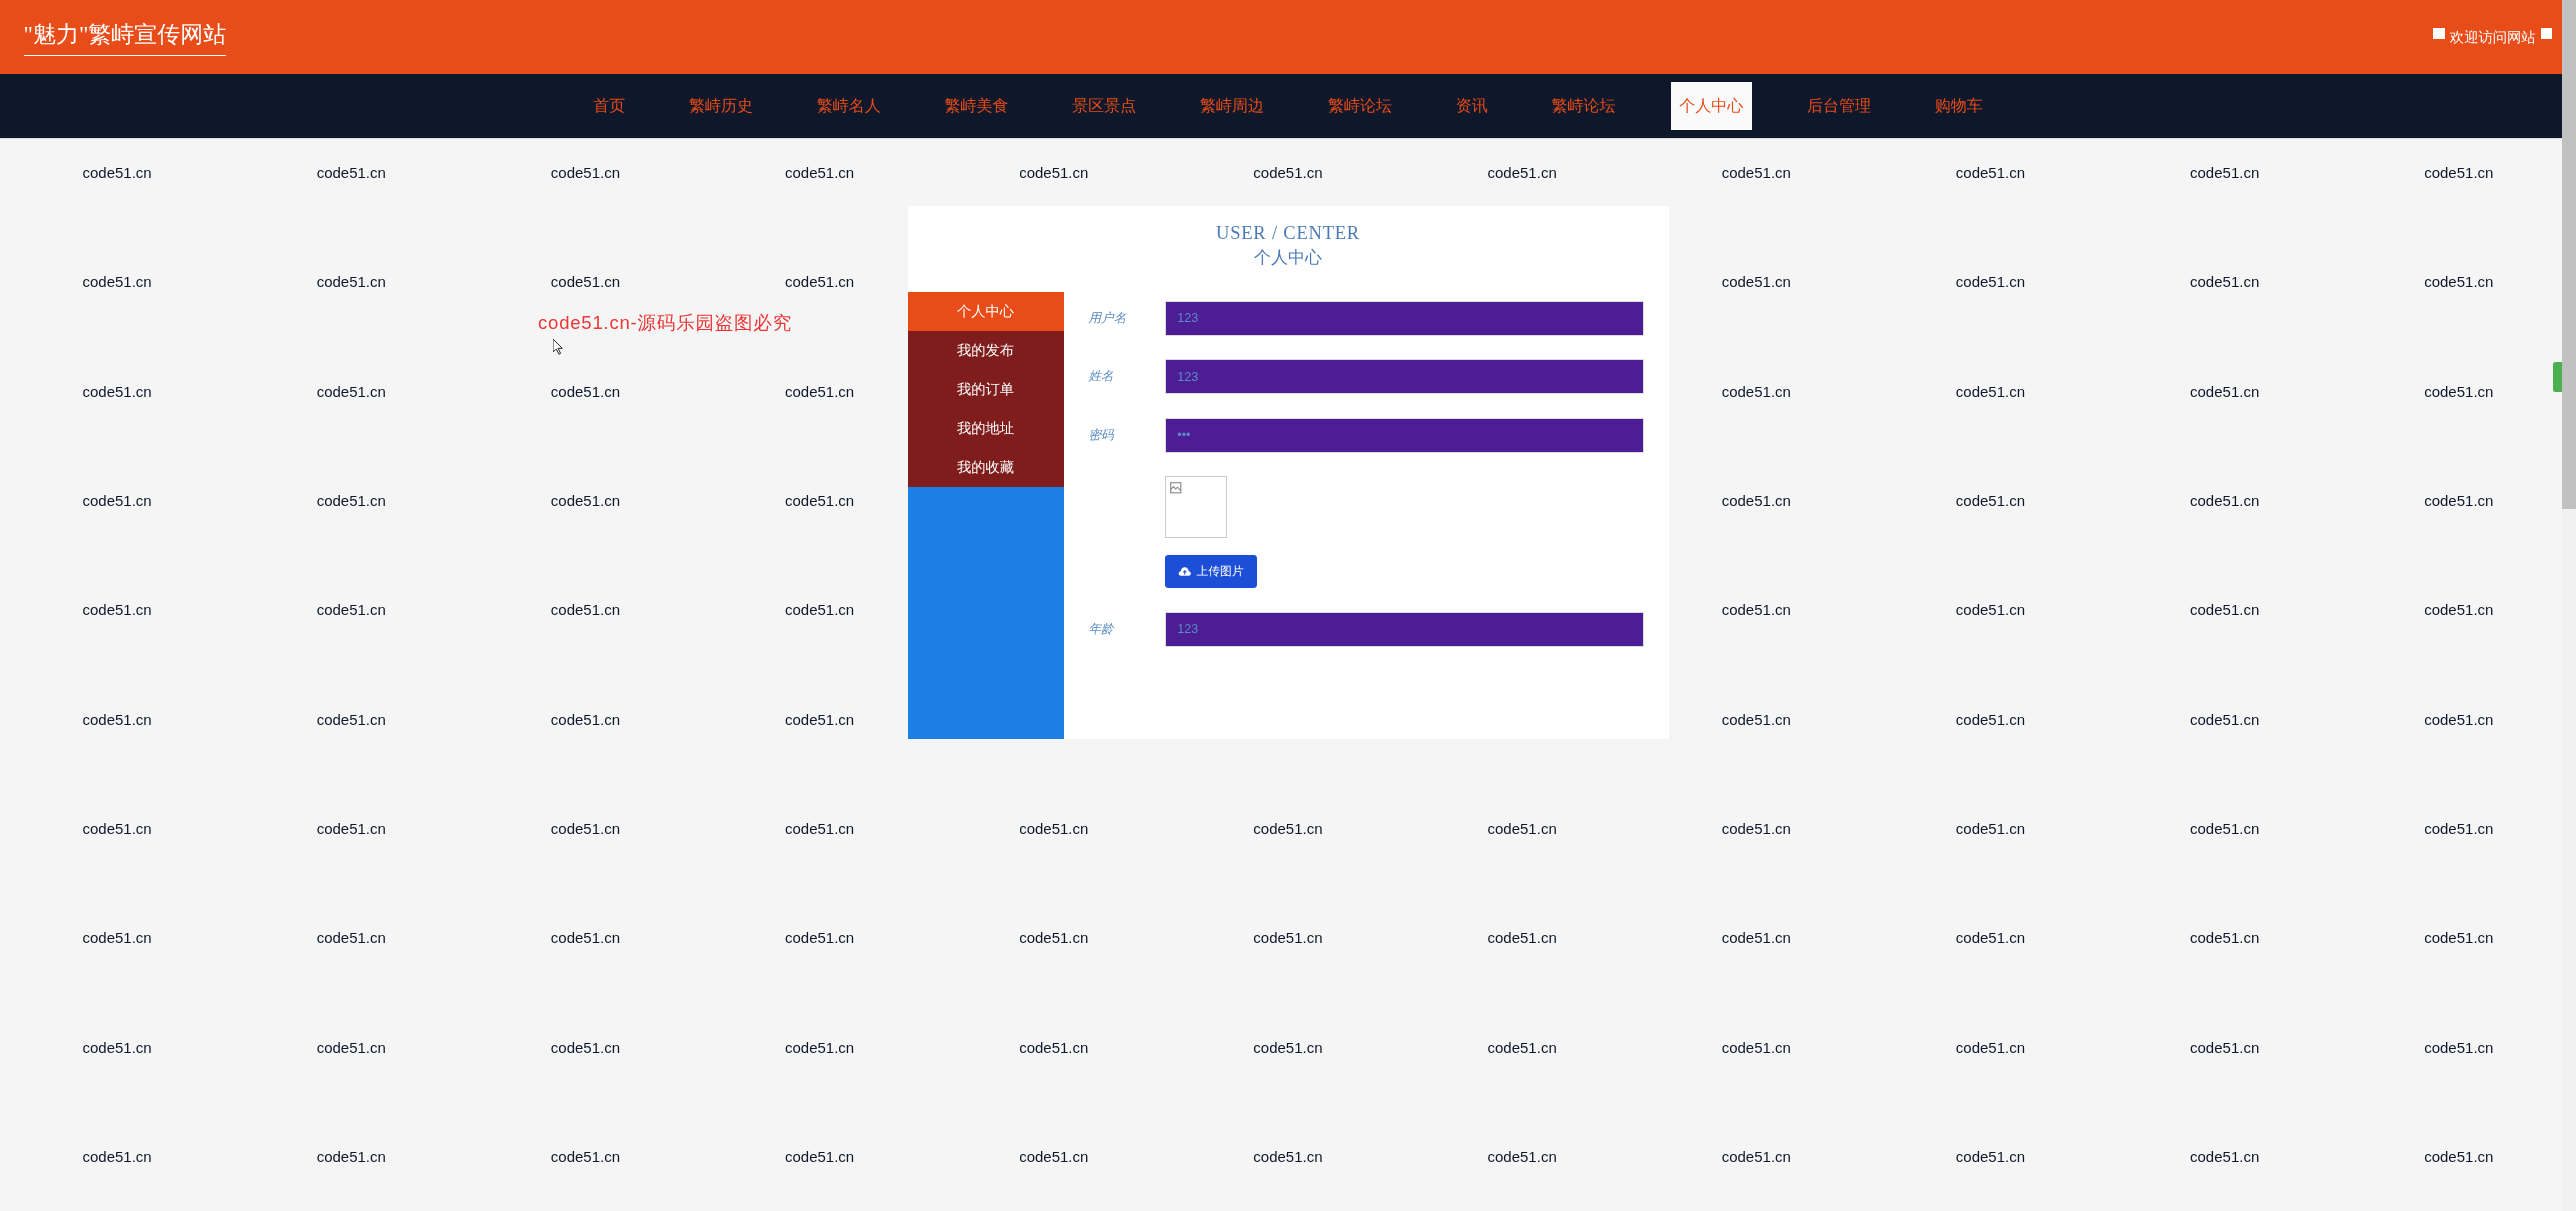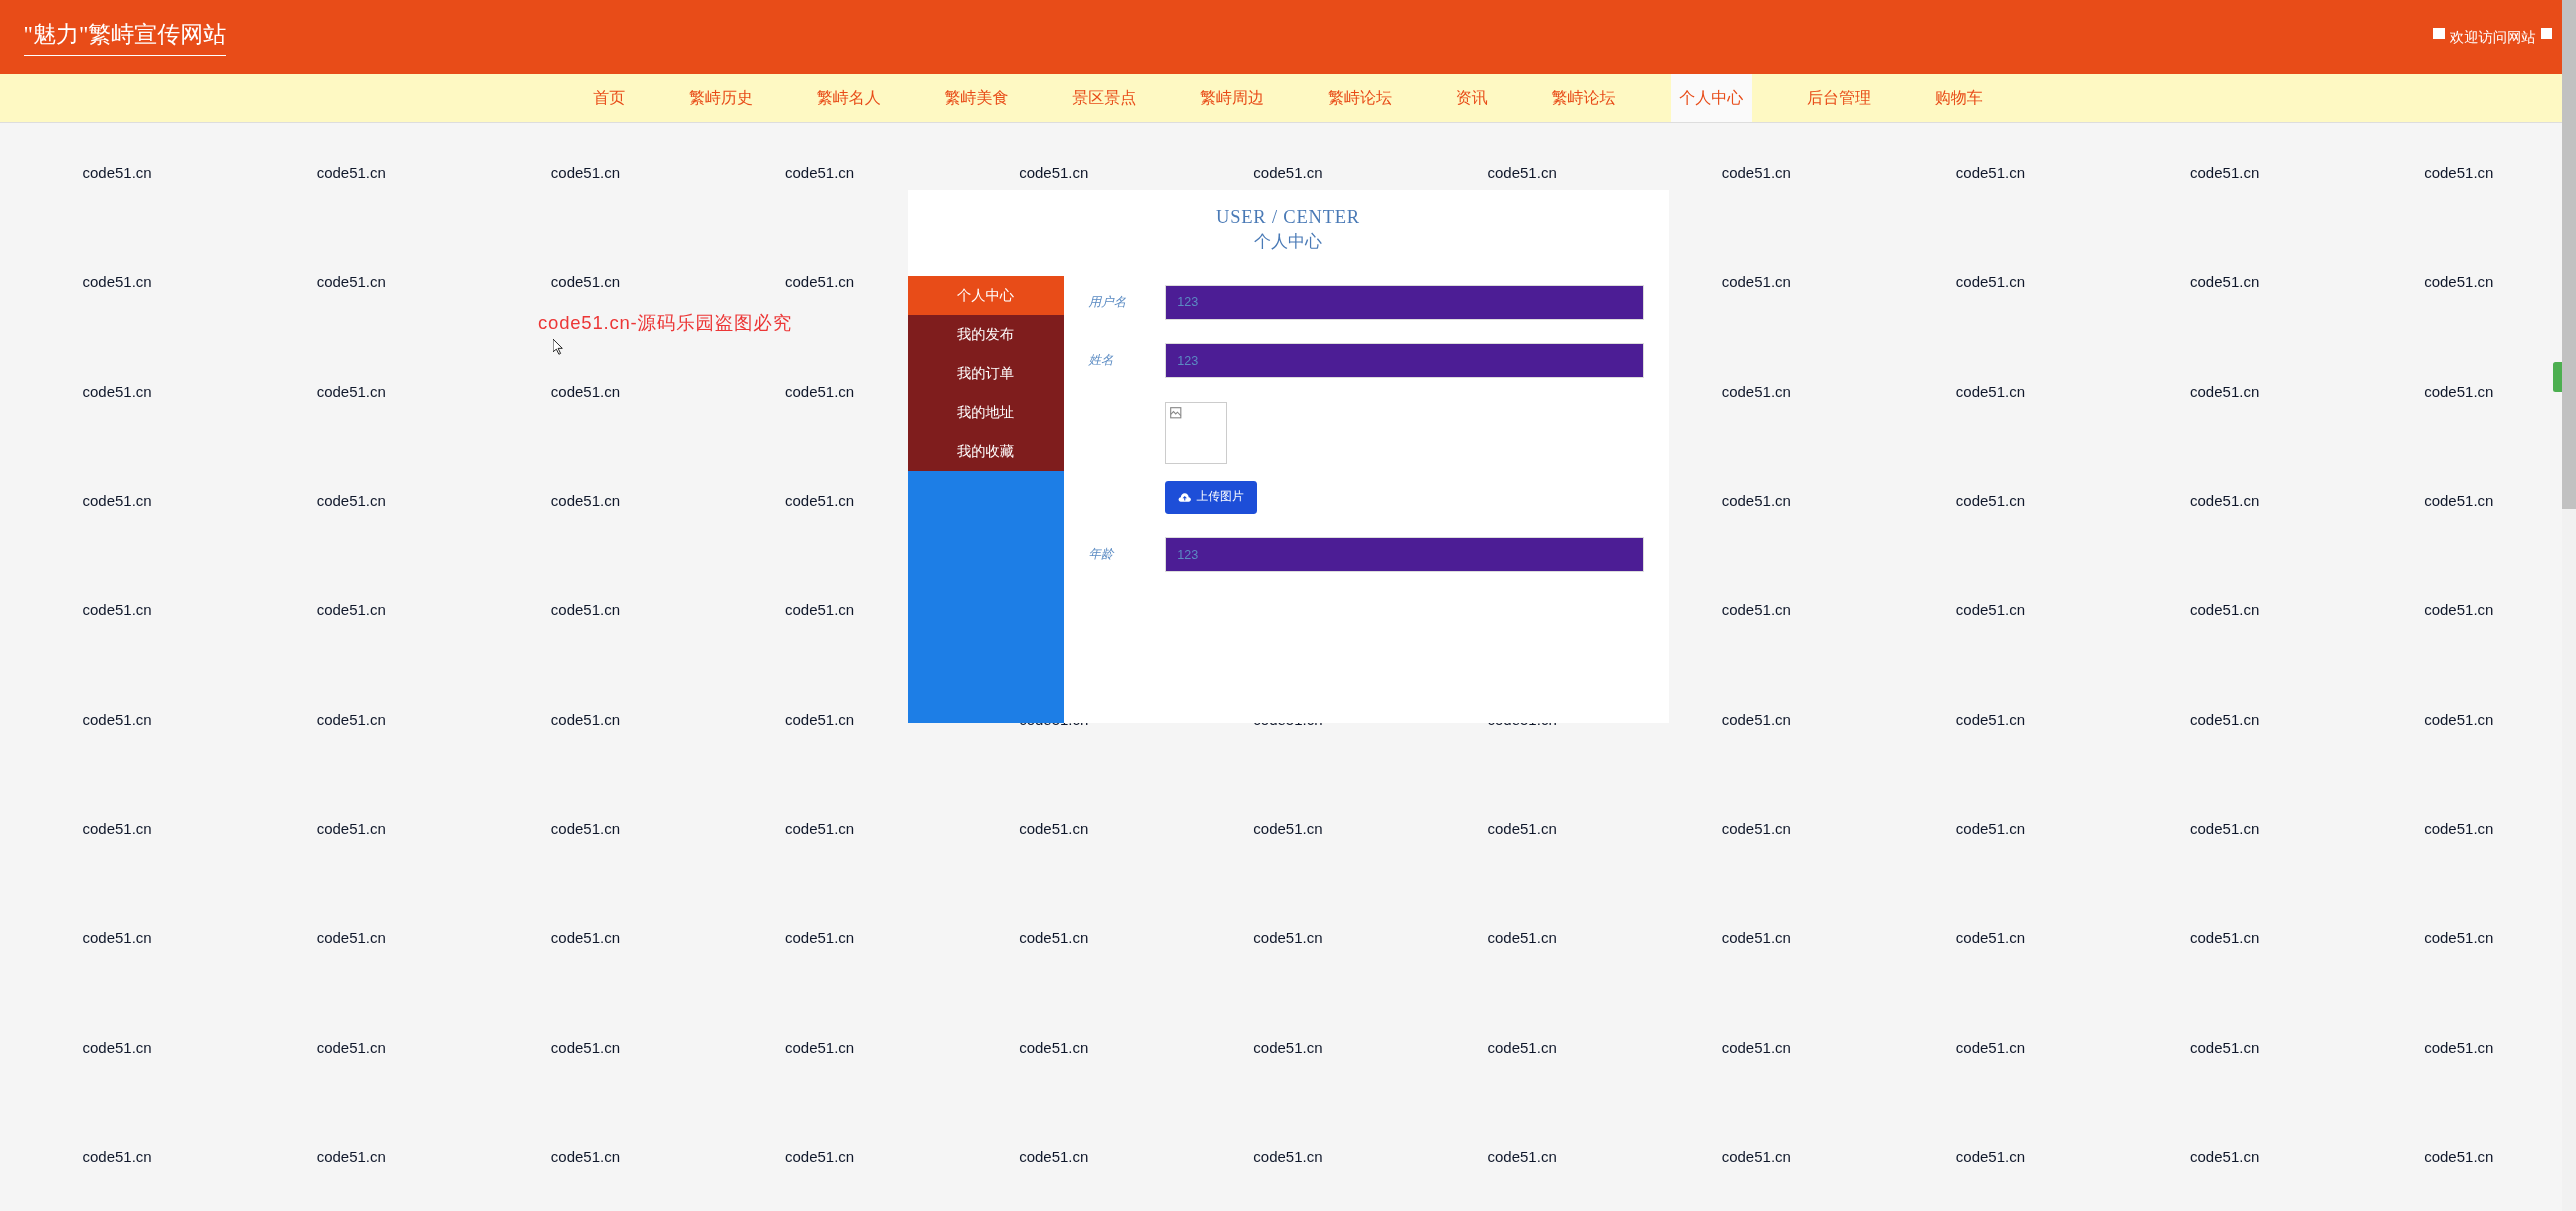"首页" .nav { background: #fef9c3 -> #0f172a; height: 49px -> 65px }
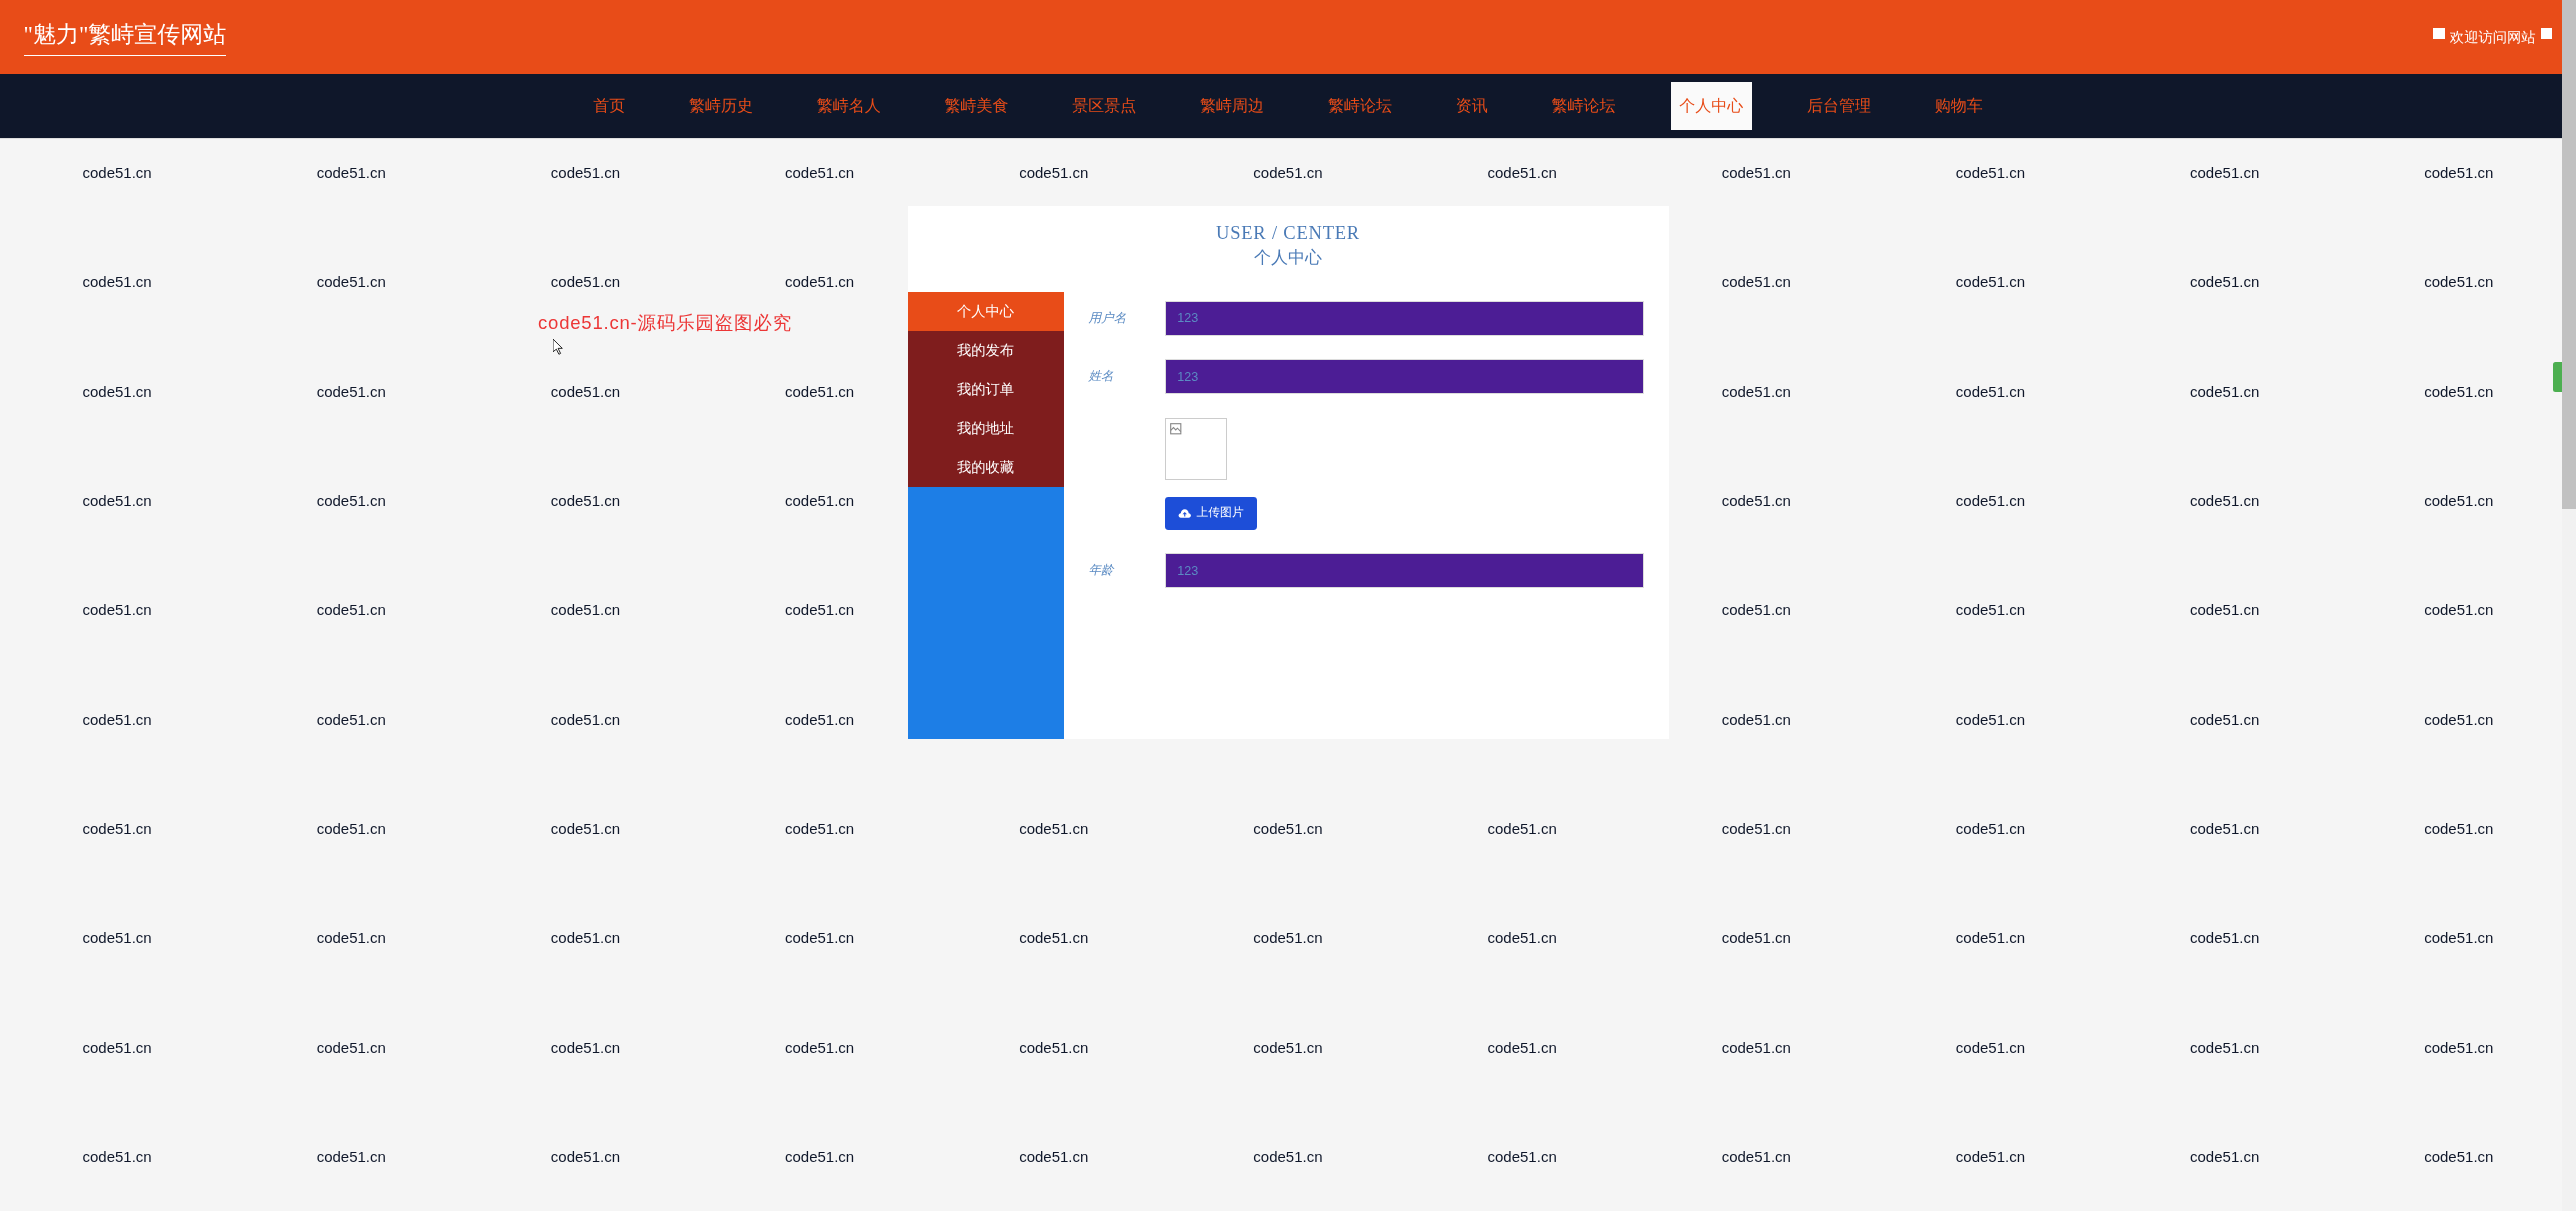"密码" div.form-row { html: none -> <div> <div>密码</div> <input> </div> }
